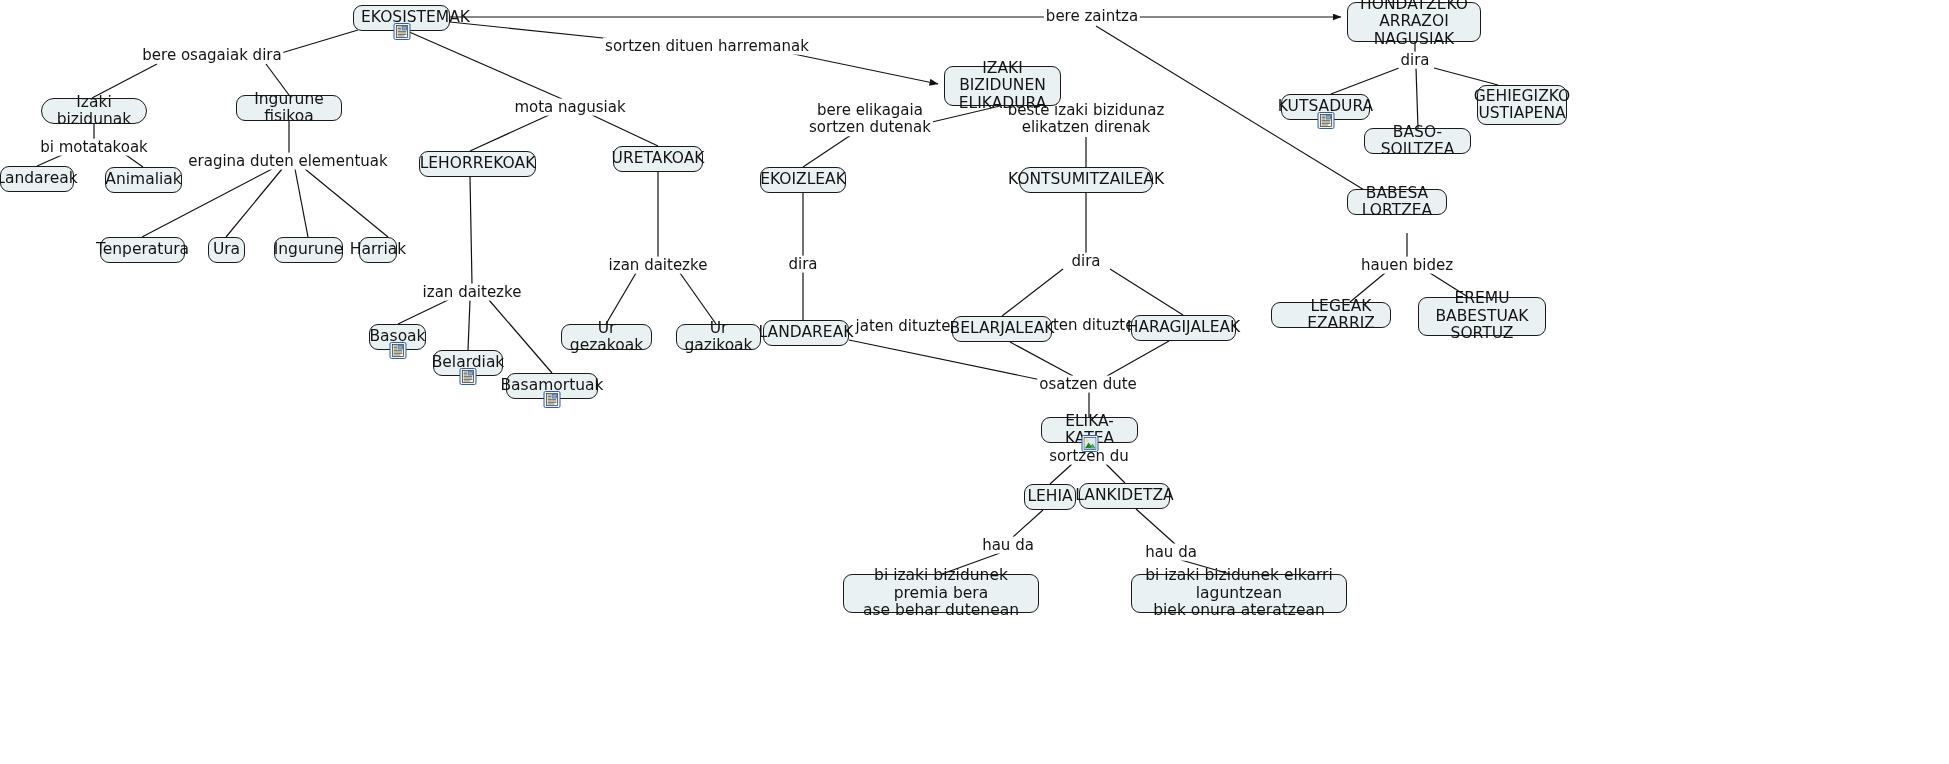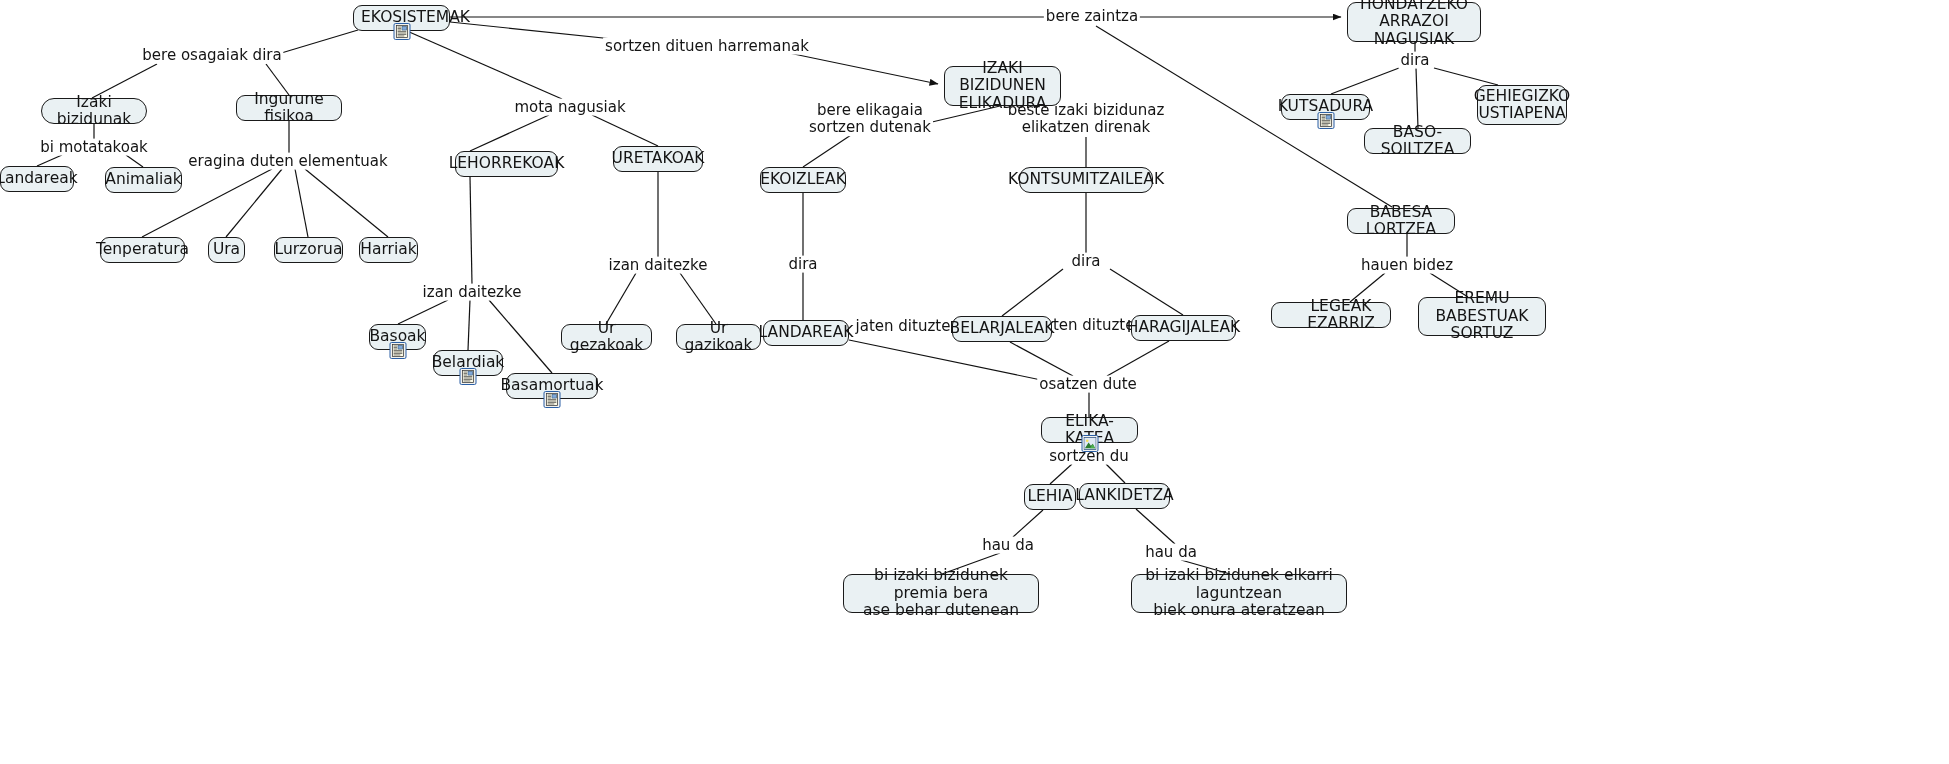"LEHORREKOAK" div.node { margin-left: 36px -> none; width: 103px -> 117px }
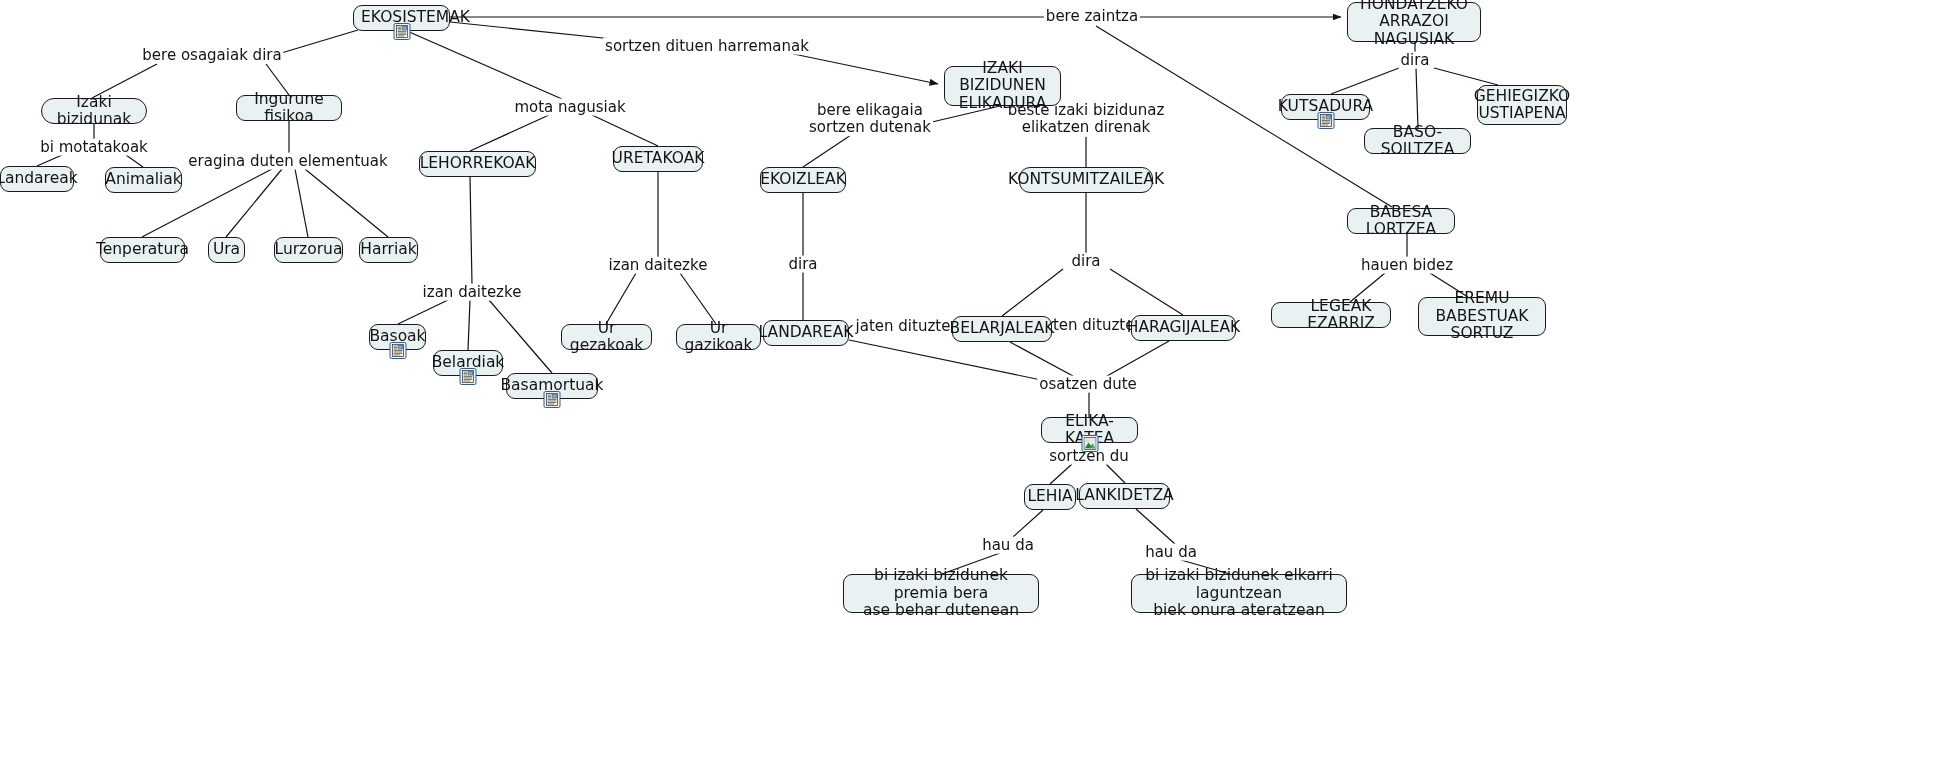"BABESA LORTZEA" div.node { top: 208px -> 189px; width: 108px -> 100px }
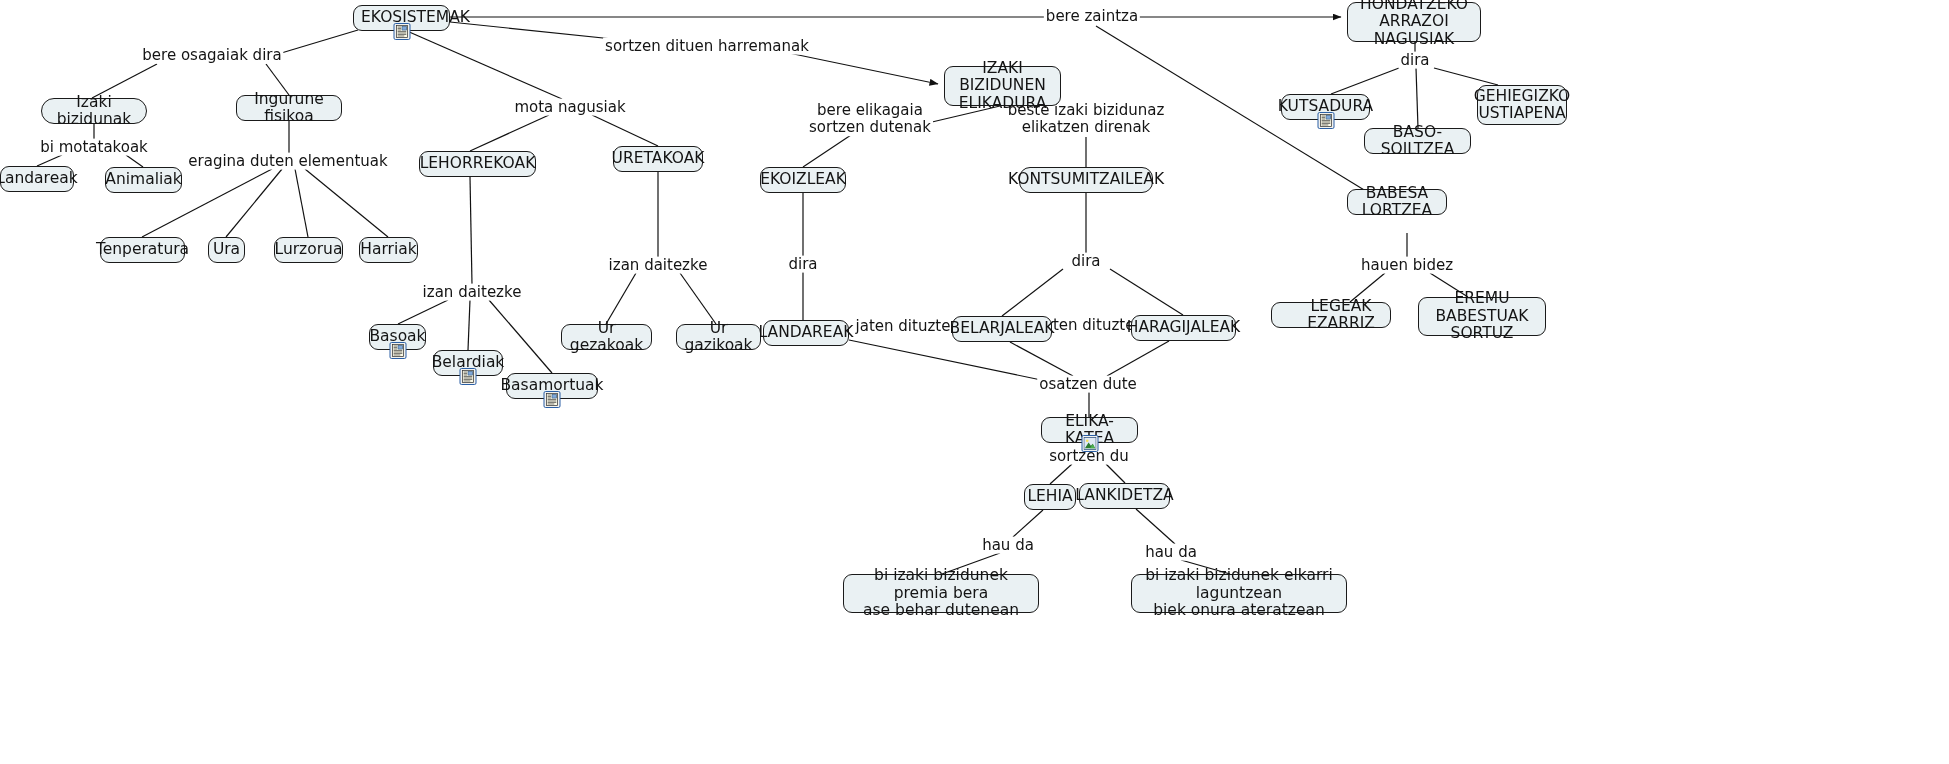"Lurzorua" div.node { text: Lurzorua -> Ingurune }
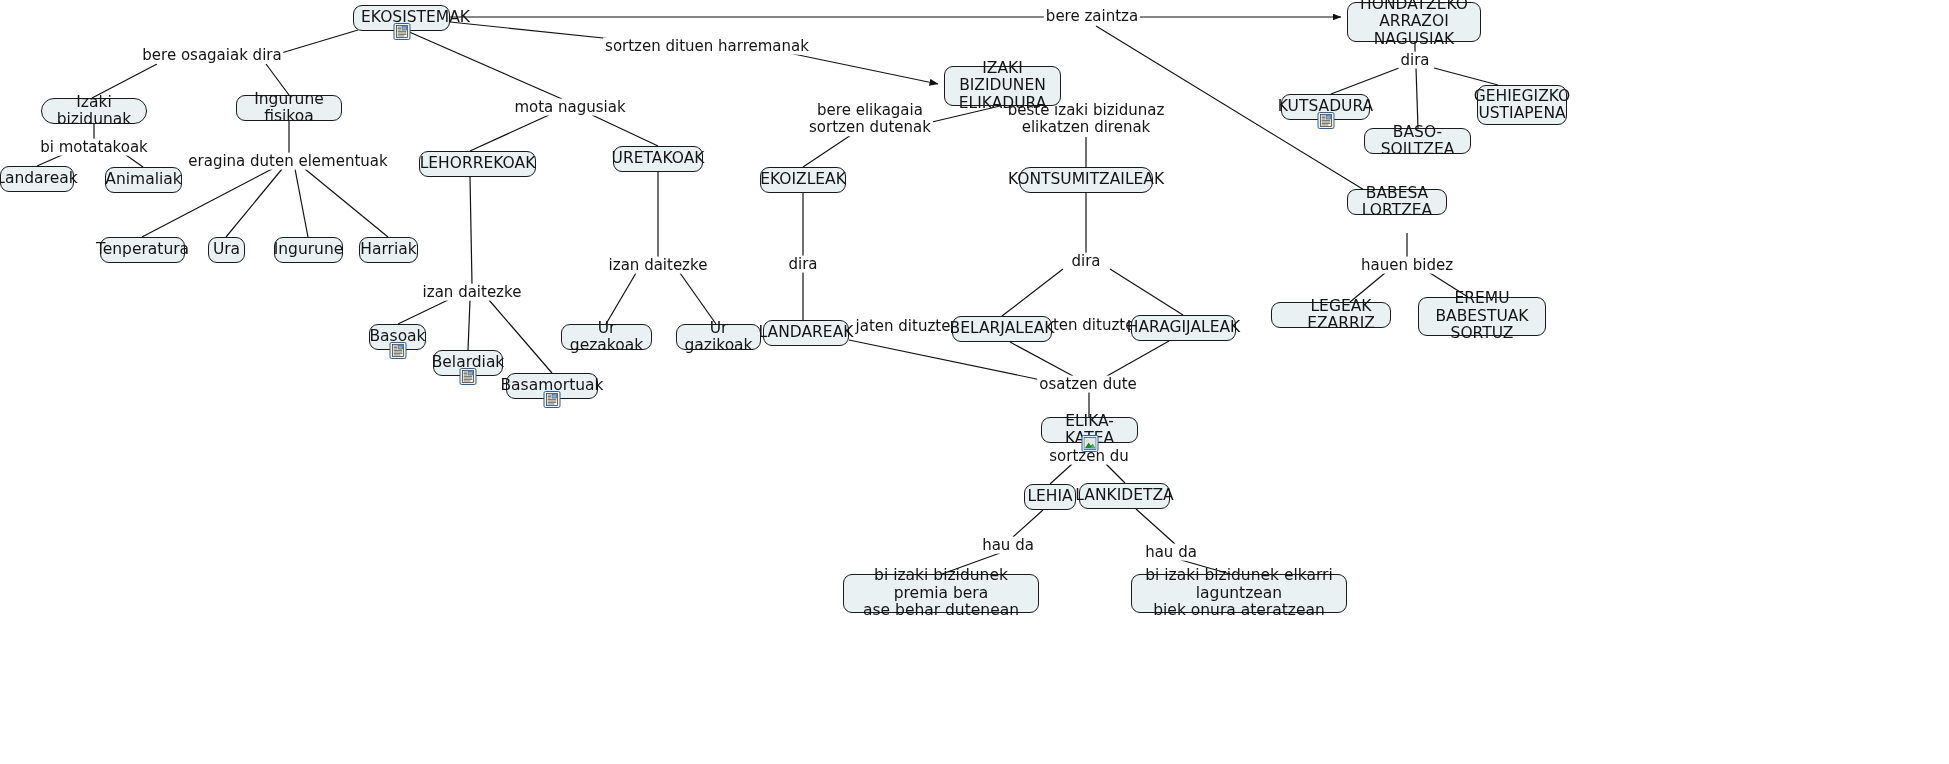"Harriak" div.node { width: 59px -> 38px }
